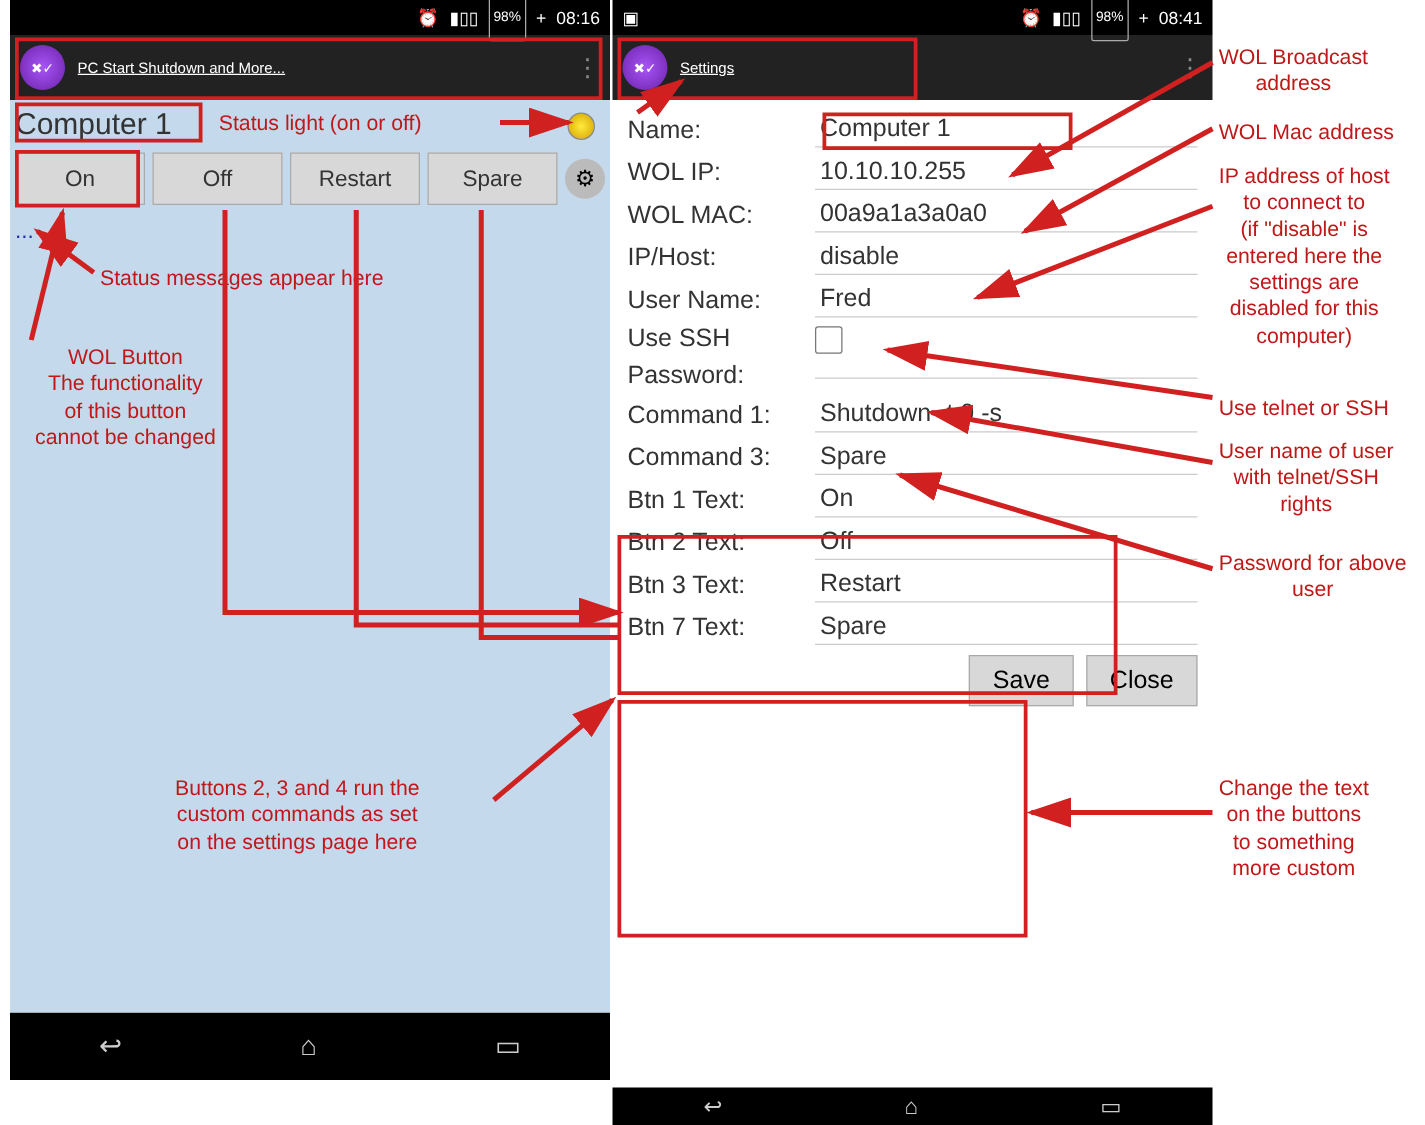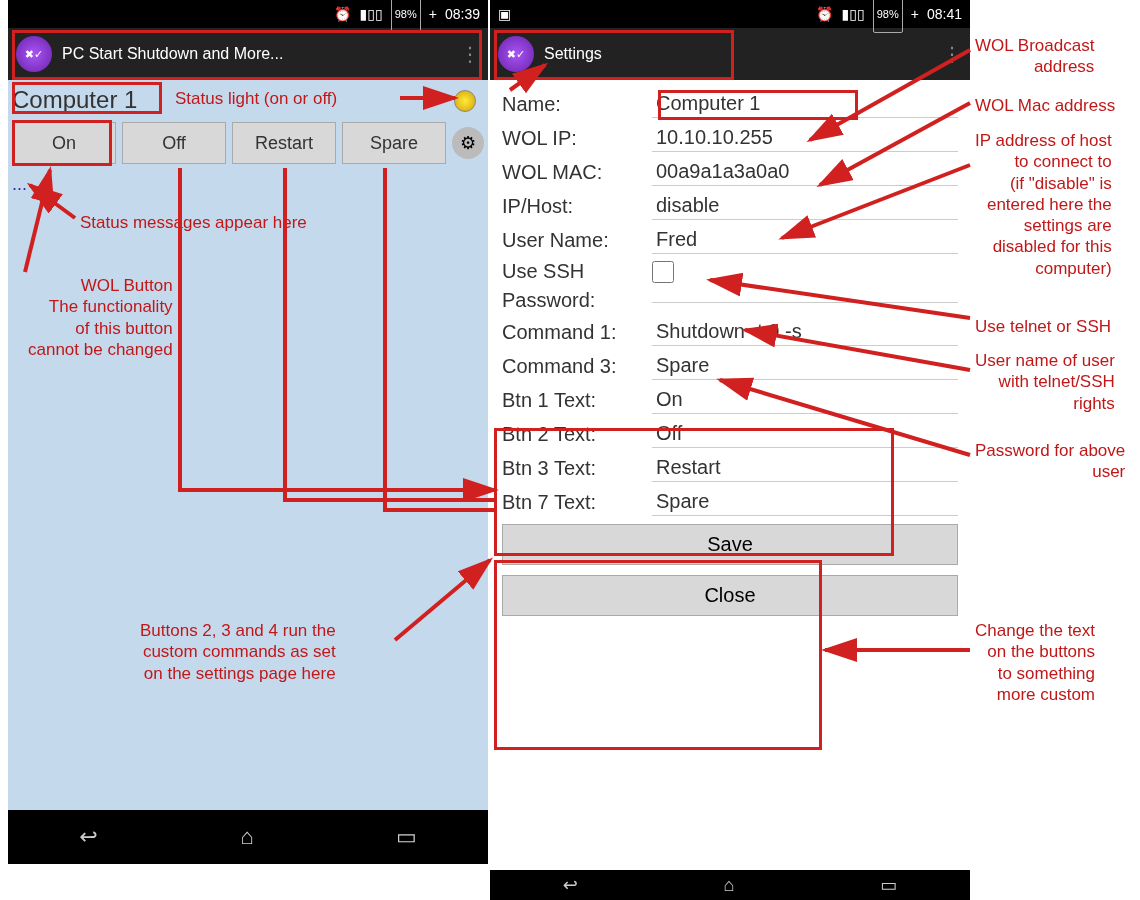"08:39" span { text: 08:39 -> 08:16 }
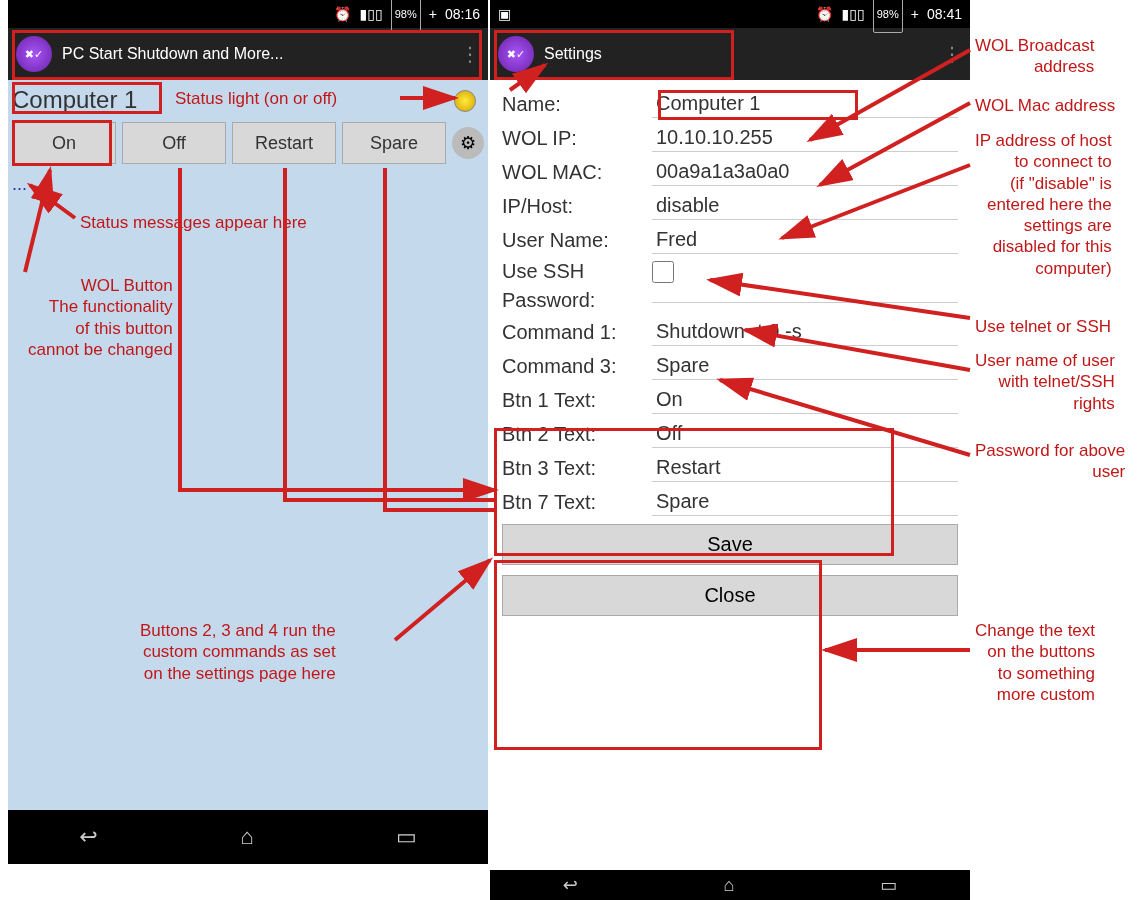"PC Start Shutdown and More..." .appbar .title { font-size: 16px -> 12px; text-decoration: none -> underline }
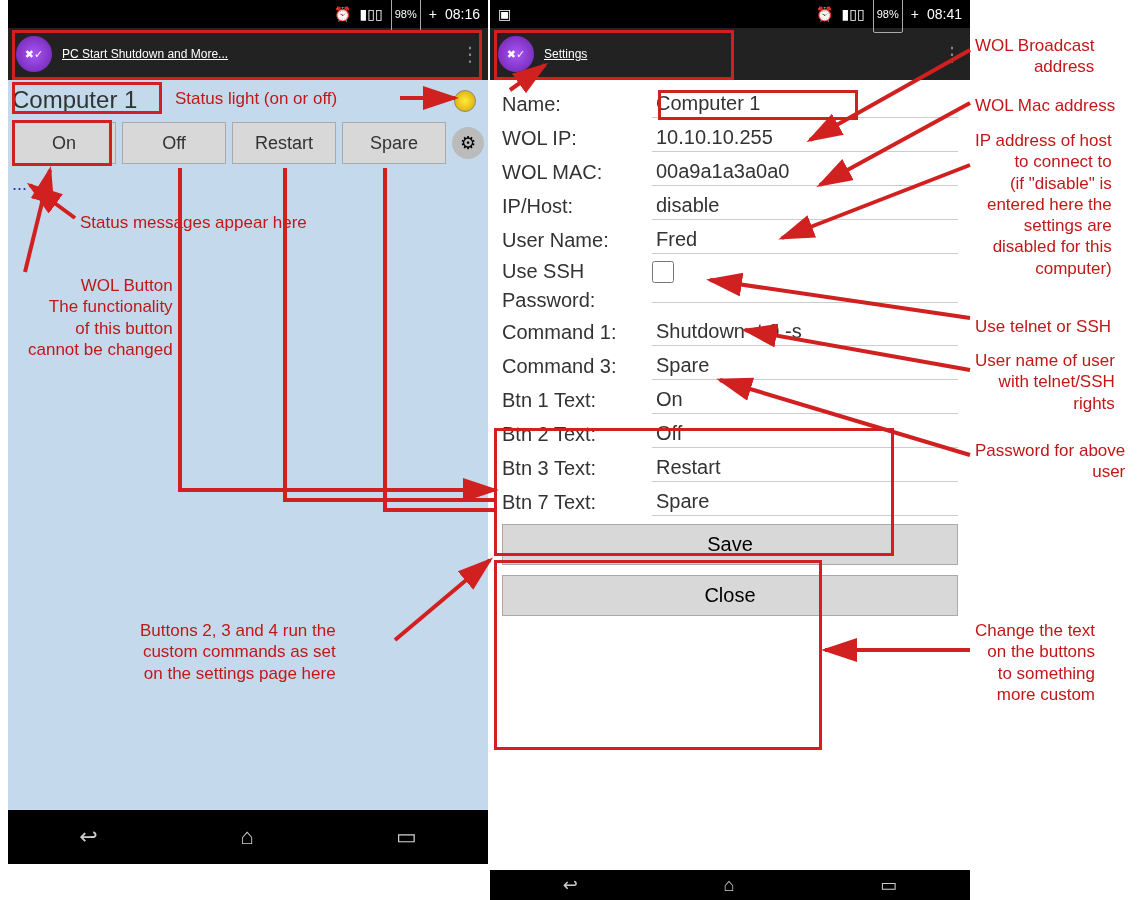"WOL Broadcast" .ann { text-align: right -> center }
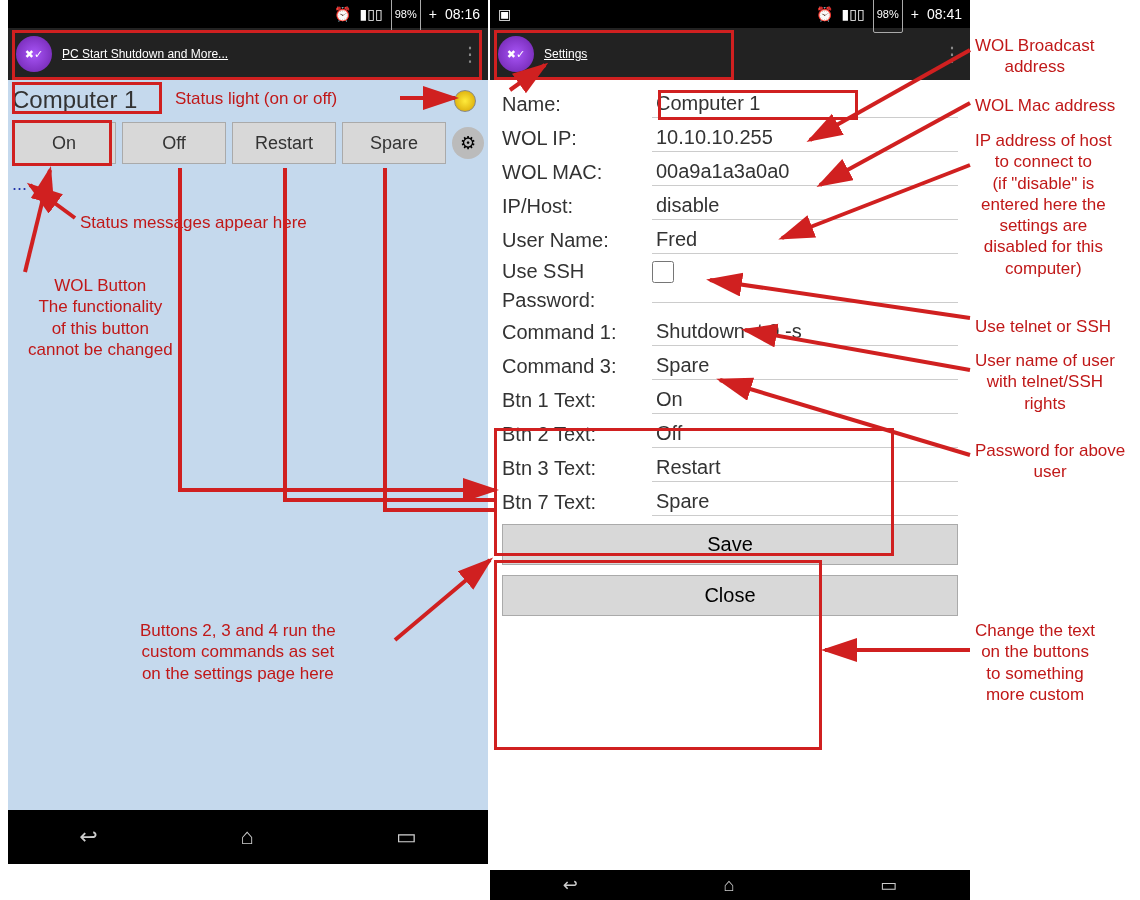"Save" .savebtns { flex-direction: column -> none }
